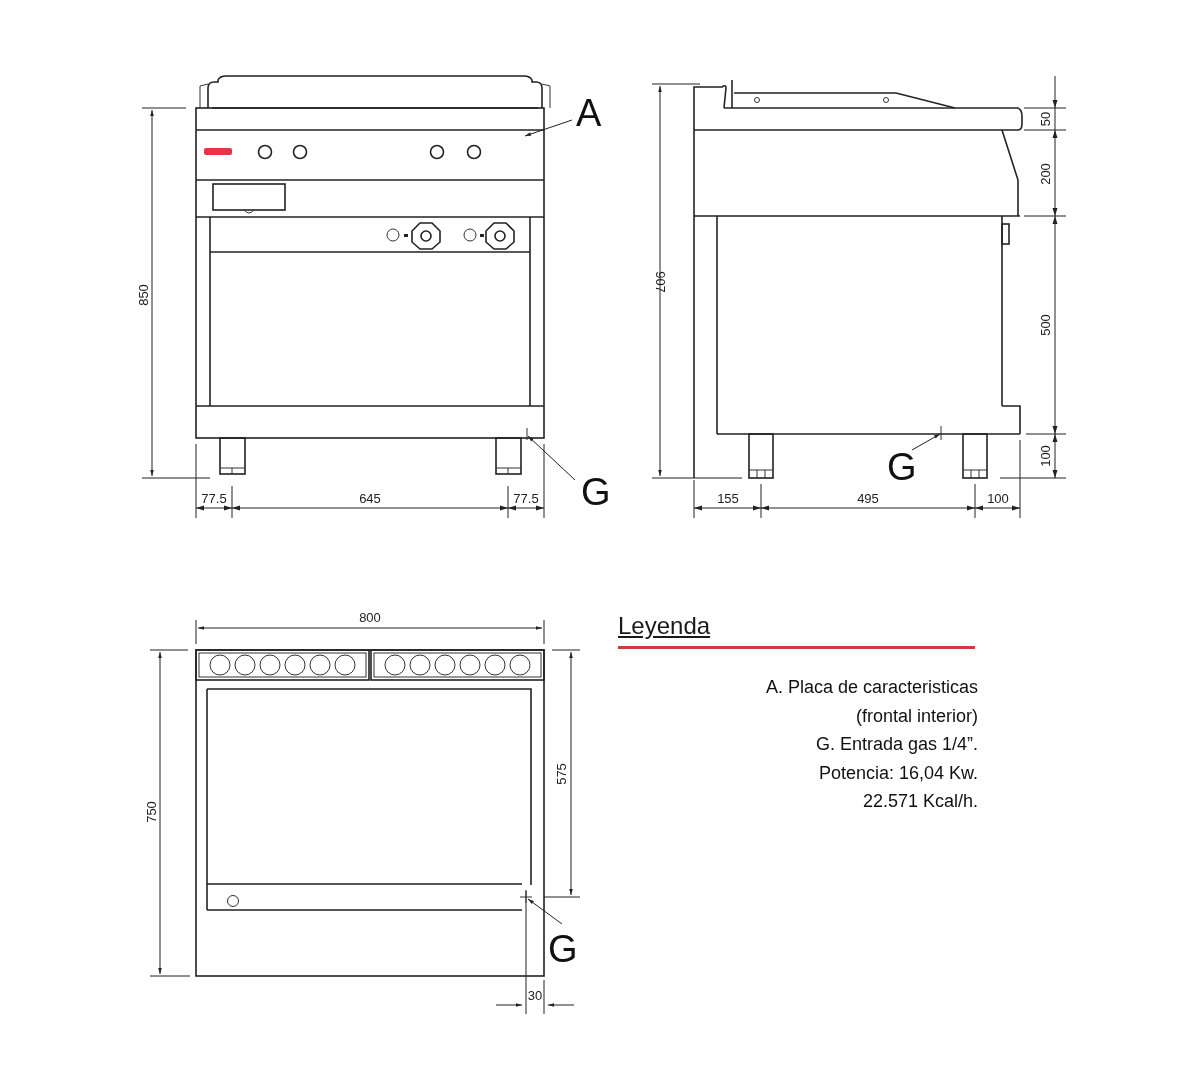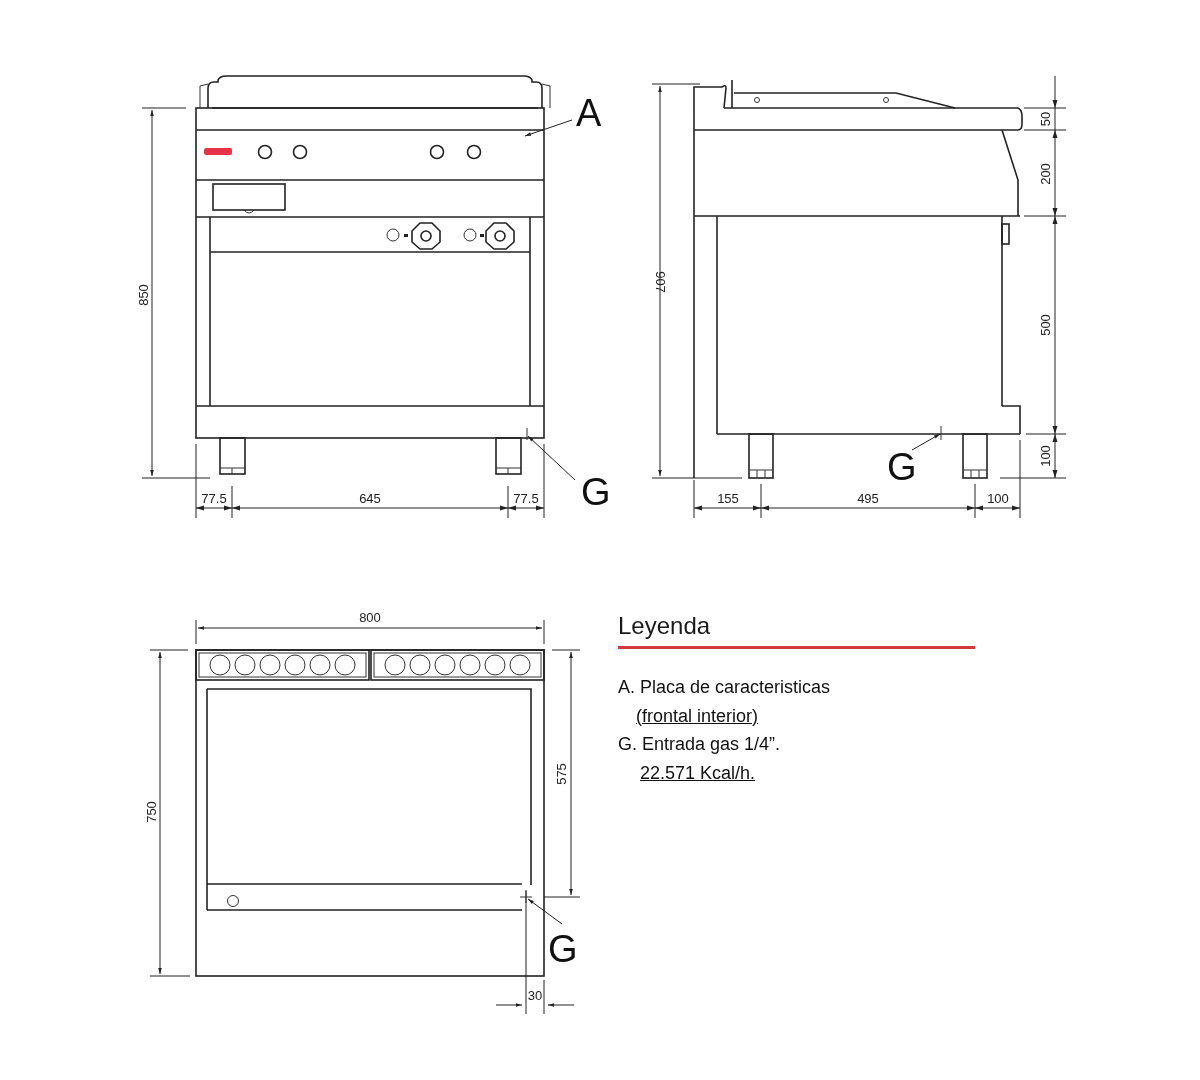"Leyenda" .legend-title { text-decoration: none -> underline }
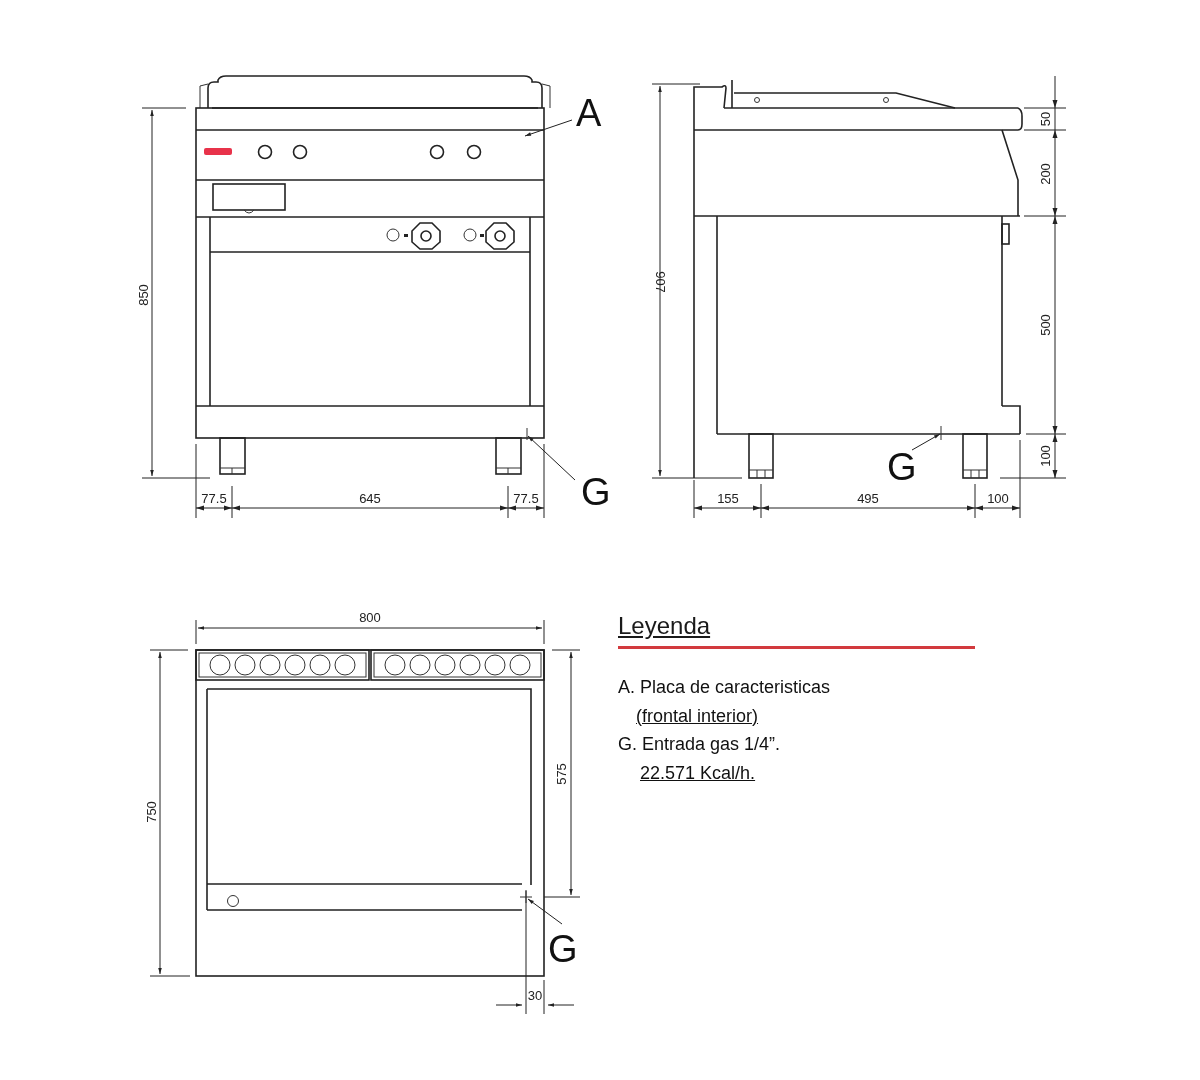"A. Placa de caracteristicas" .legend-item { text-align: none -> right }
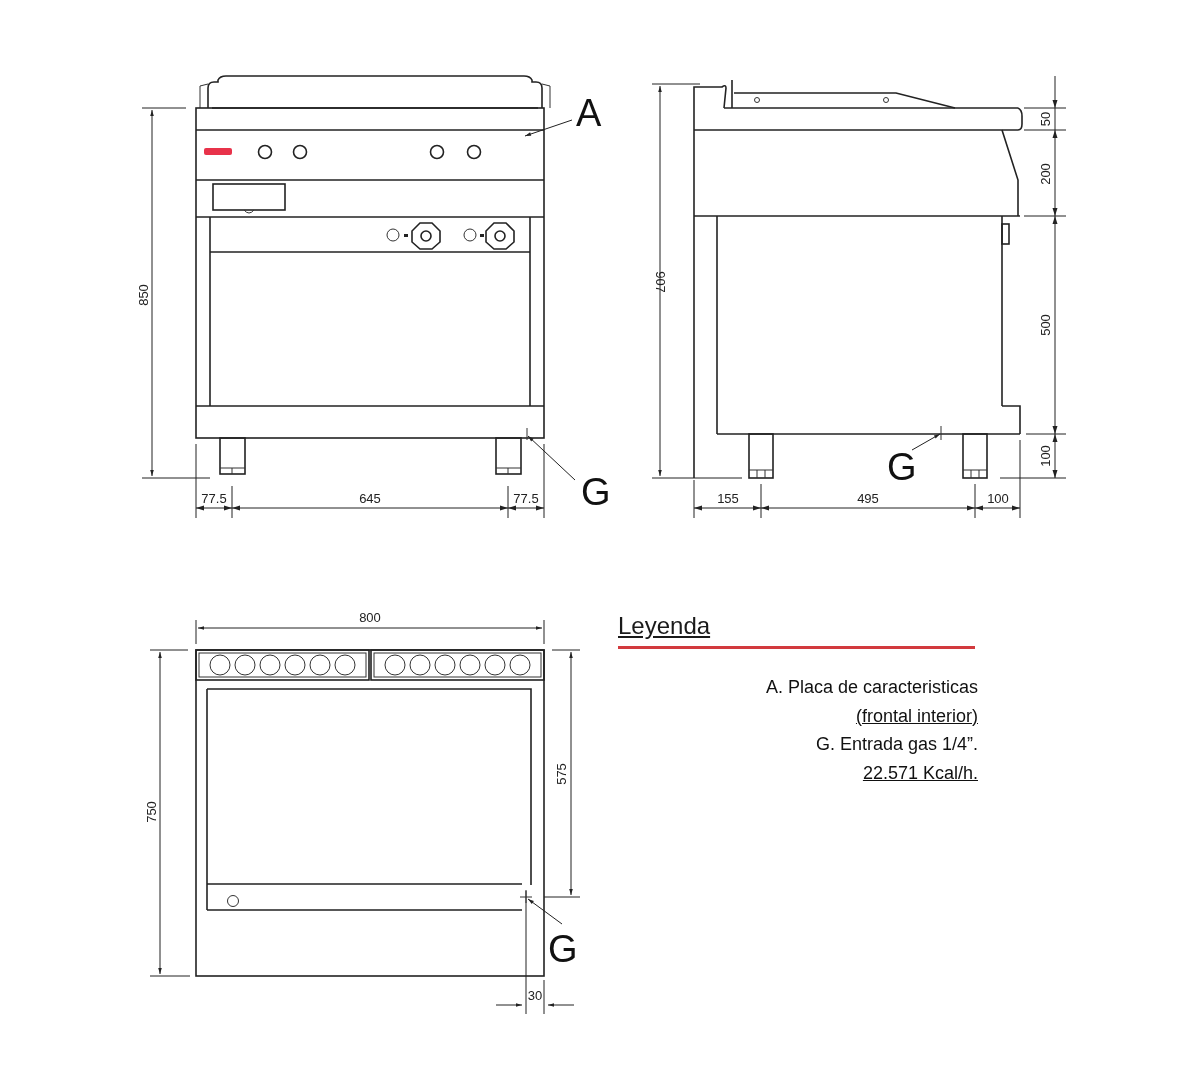"(frontal interior)" .legend-item .cont { text-decoration: underline -> none }
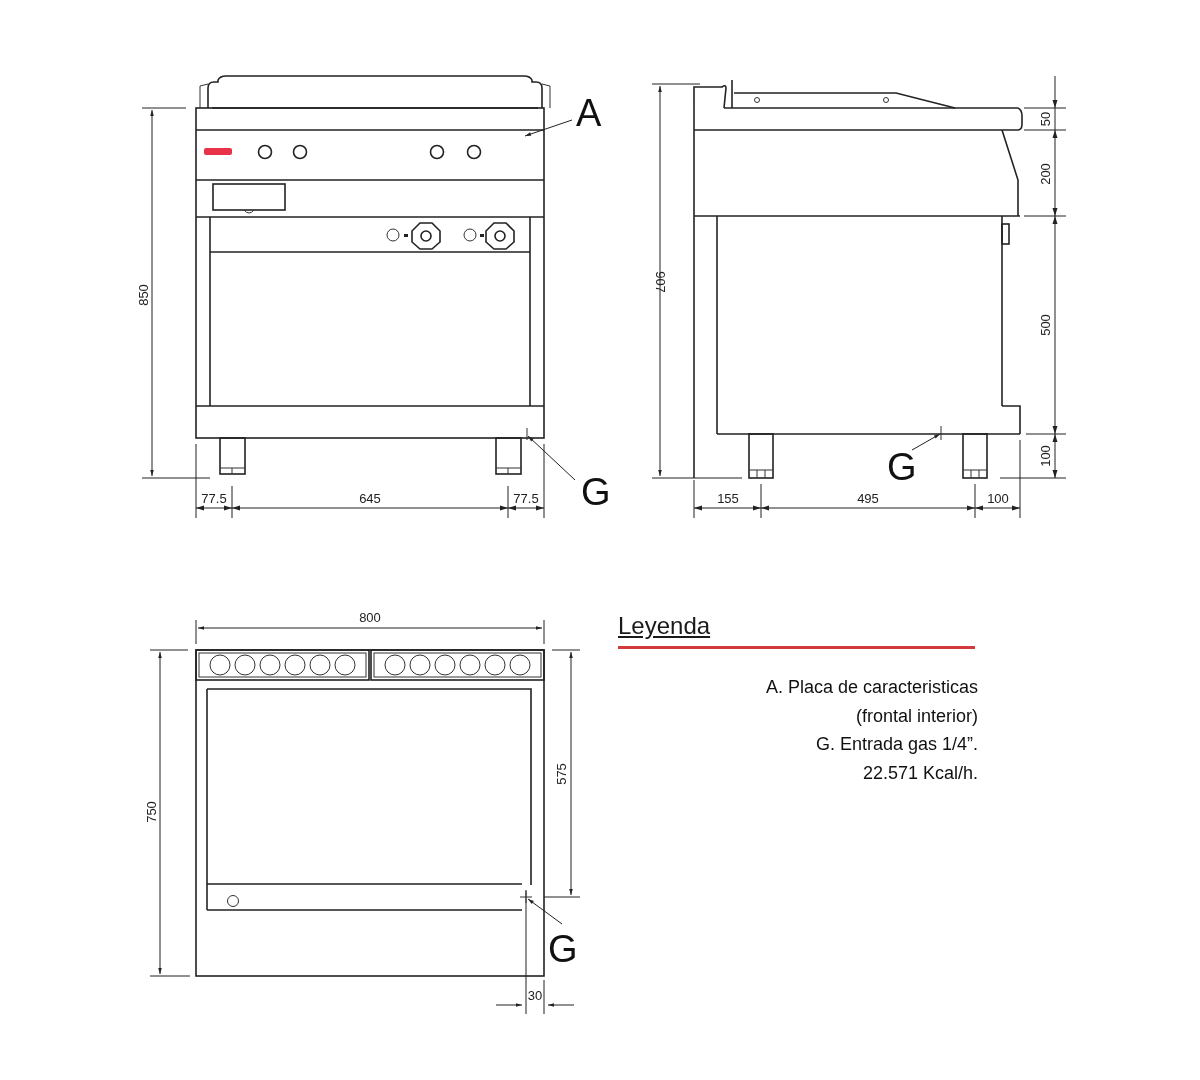"Potencia: 16,04 Kw." span.cont { html: none -> <span>Potencia: 16,04 Kw.</span> }
